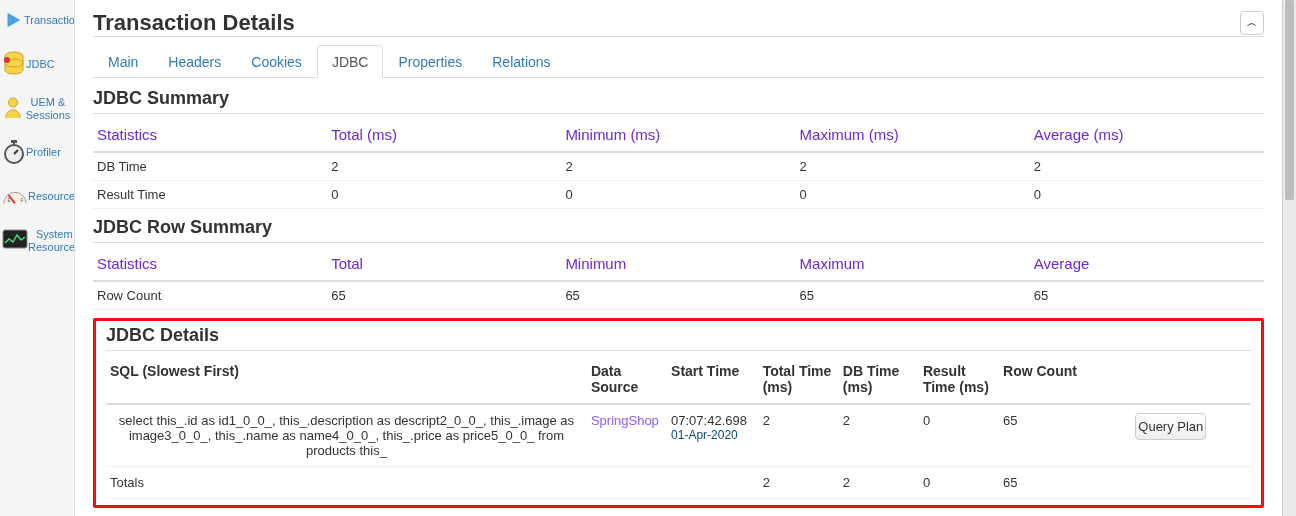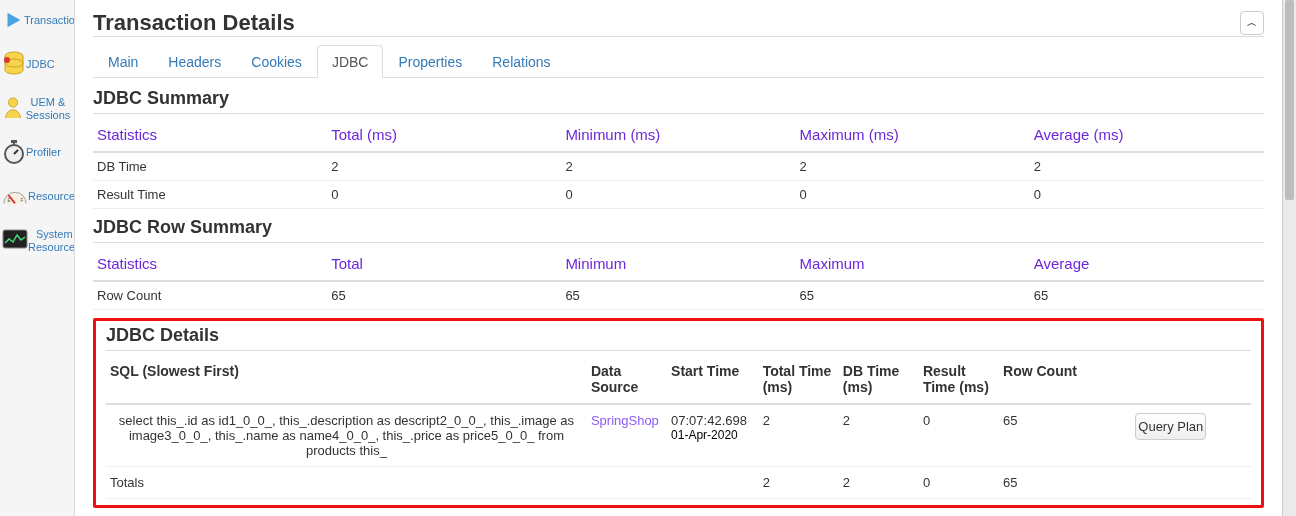"01-Apr-2020" .subtime { color: #000000 -> #0c4a6e }
